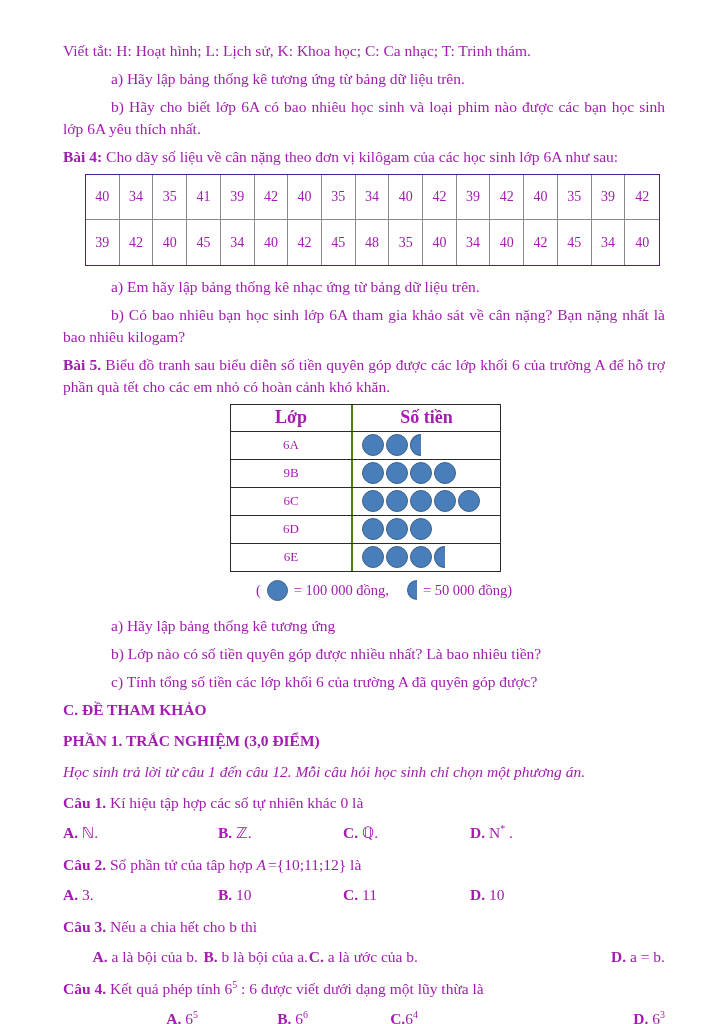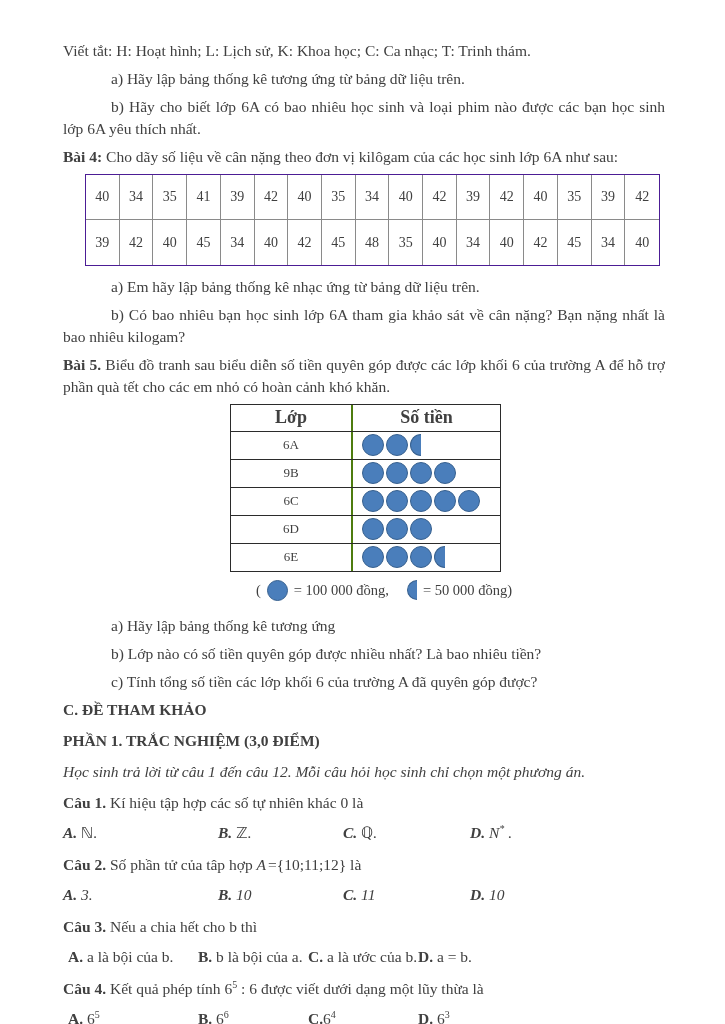"Viết tắt: H: Hoạt hình;" .page { color: #404040 -> #a21caf }
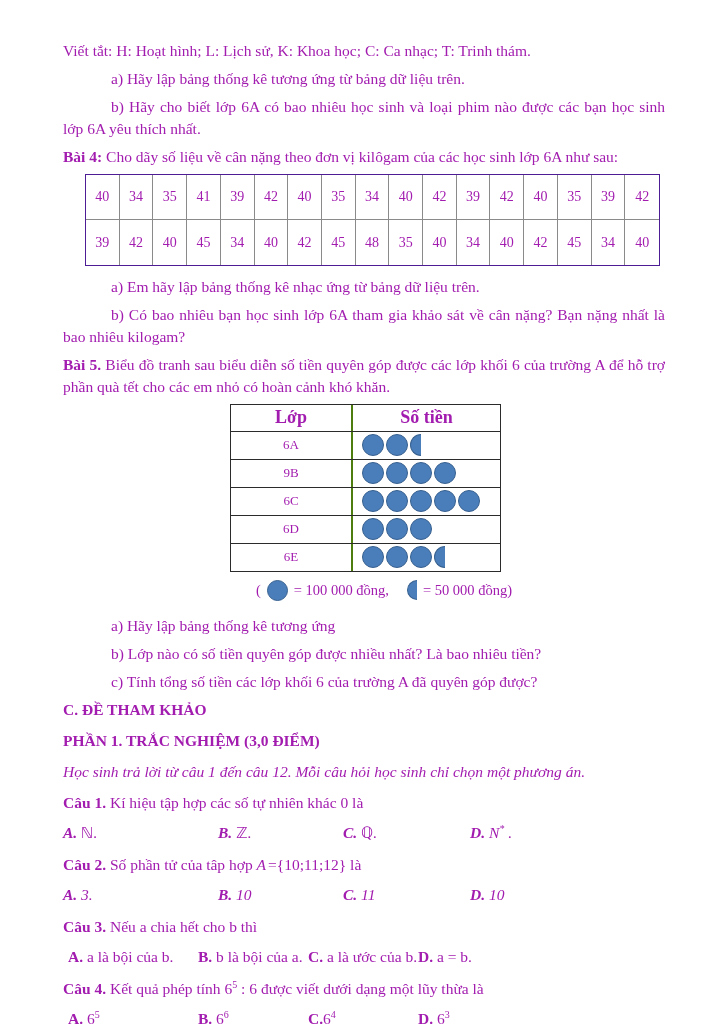"A. ℕ." .opts.wide { font-style: italic -> none }
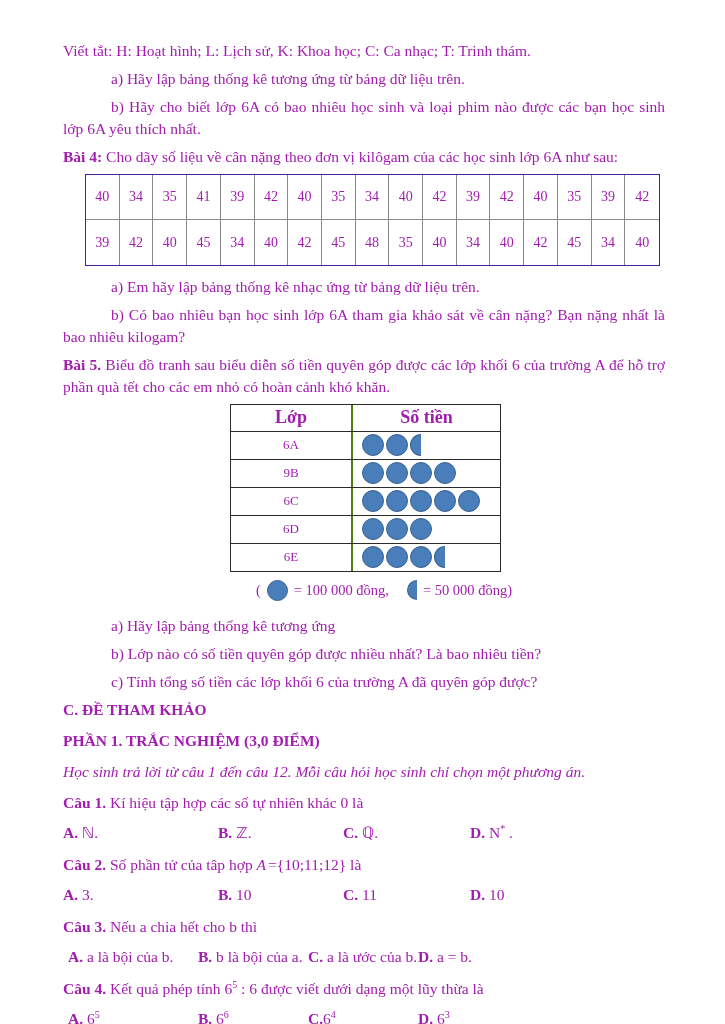"A. a là bội của" .opts.narrow { text-align: none -> right }
